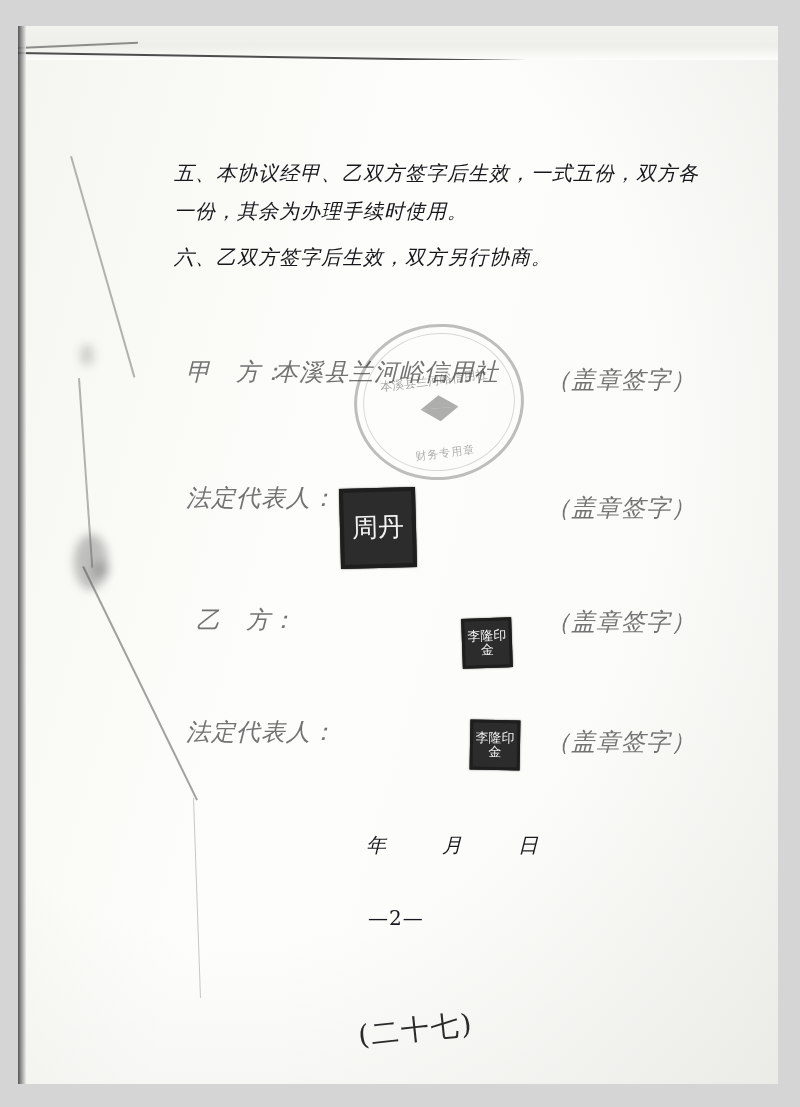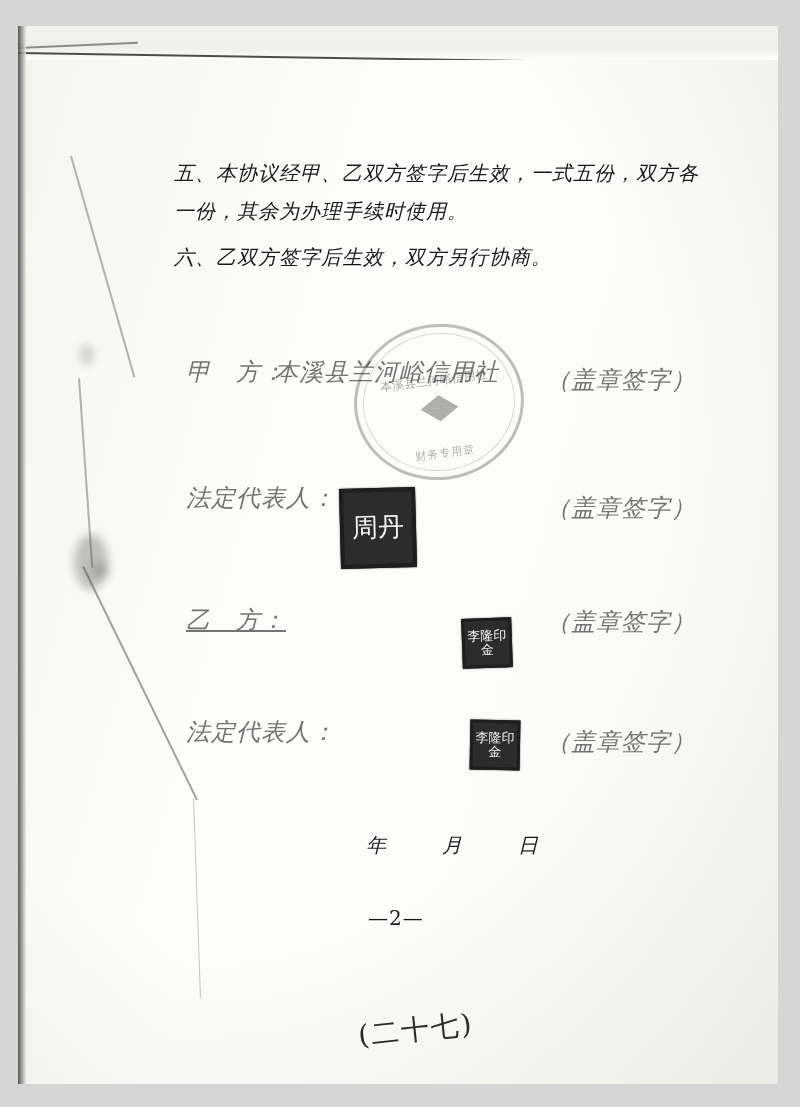"乙 方：" .r3-label { left: 168px -> 178px; text-decoration: underline -> none }
